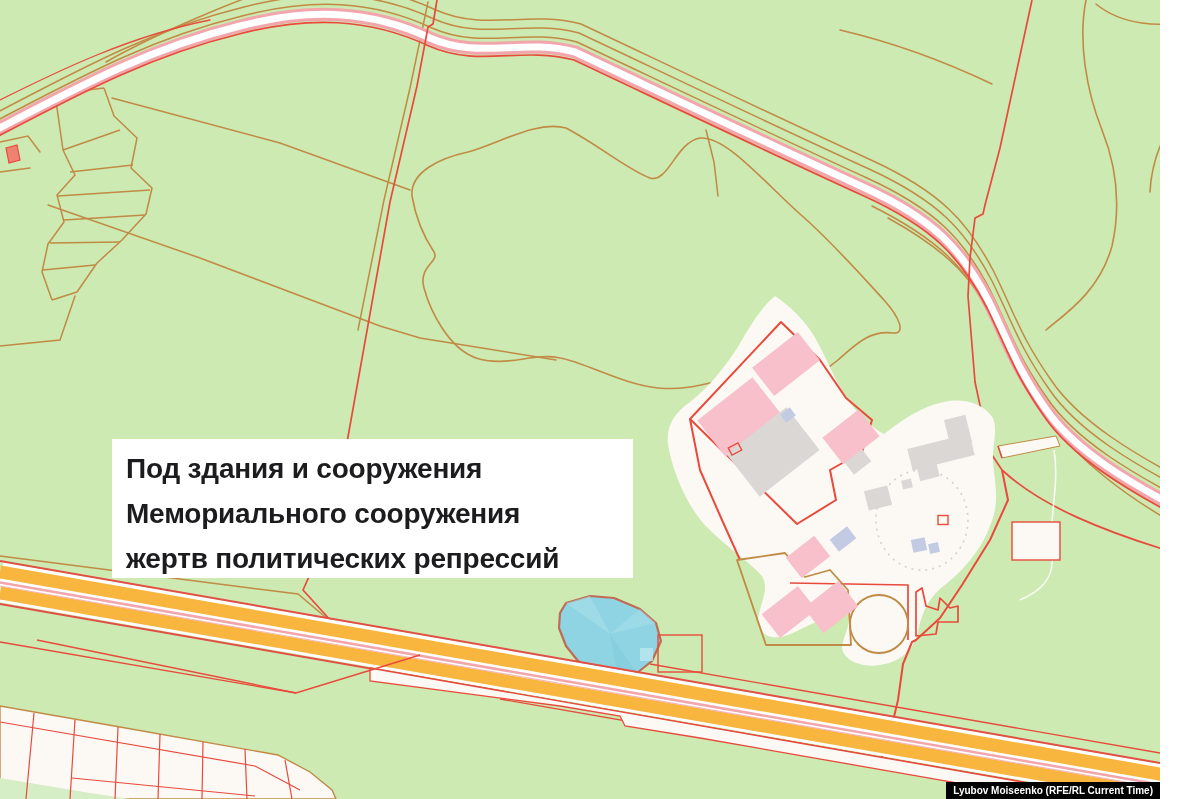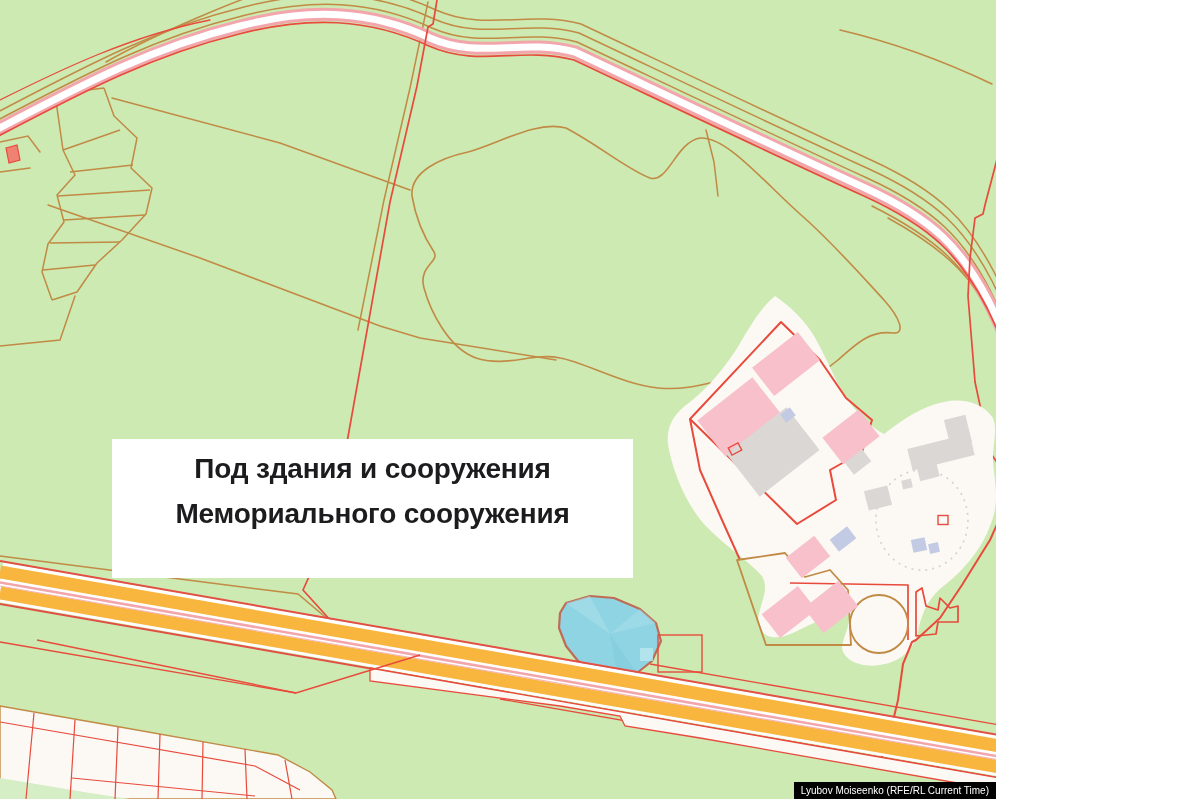"Под здания и сооружения" .stage { text-align: center -> none; width: 996px -> 1160px }
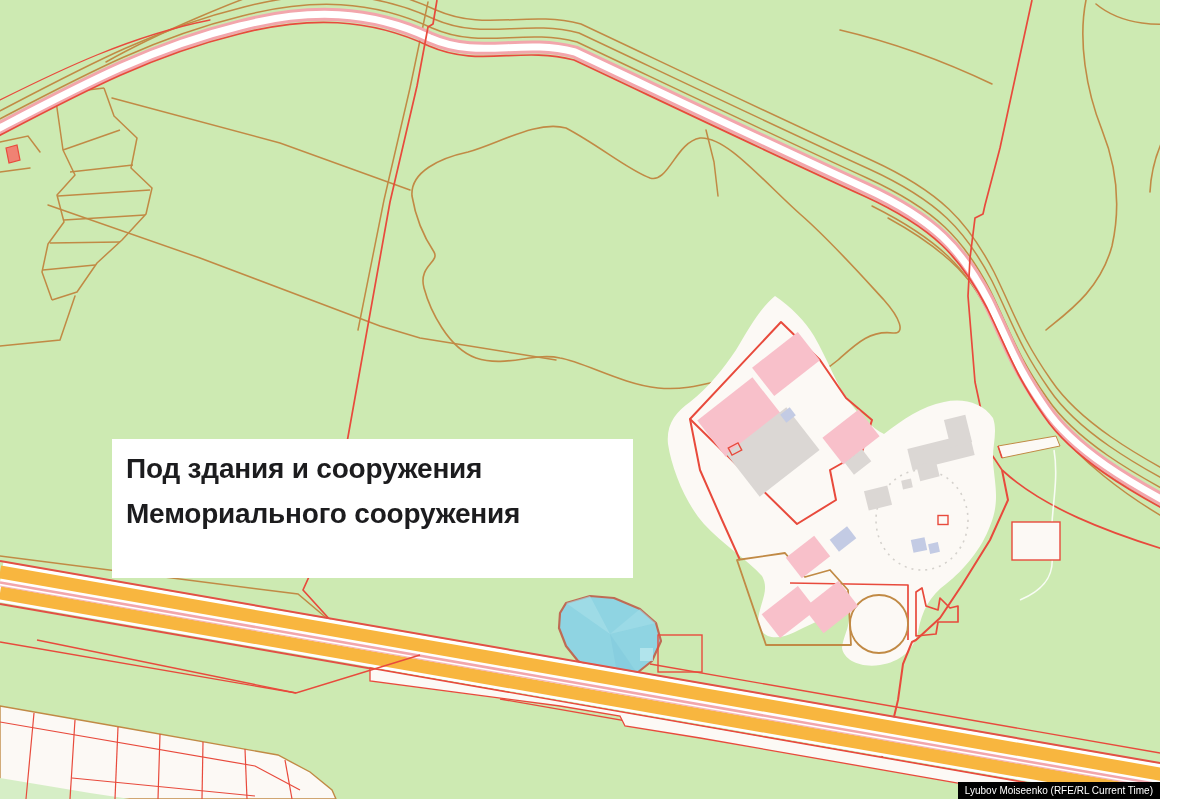"жертв политических репрессий" span.line { html: none -> <span>жертв политических репрессий</span> }
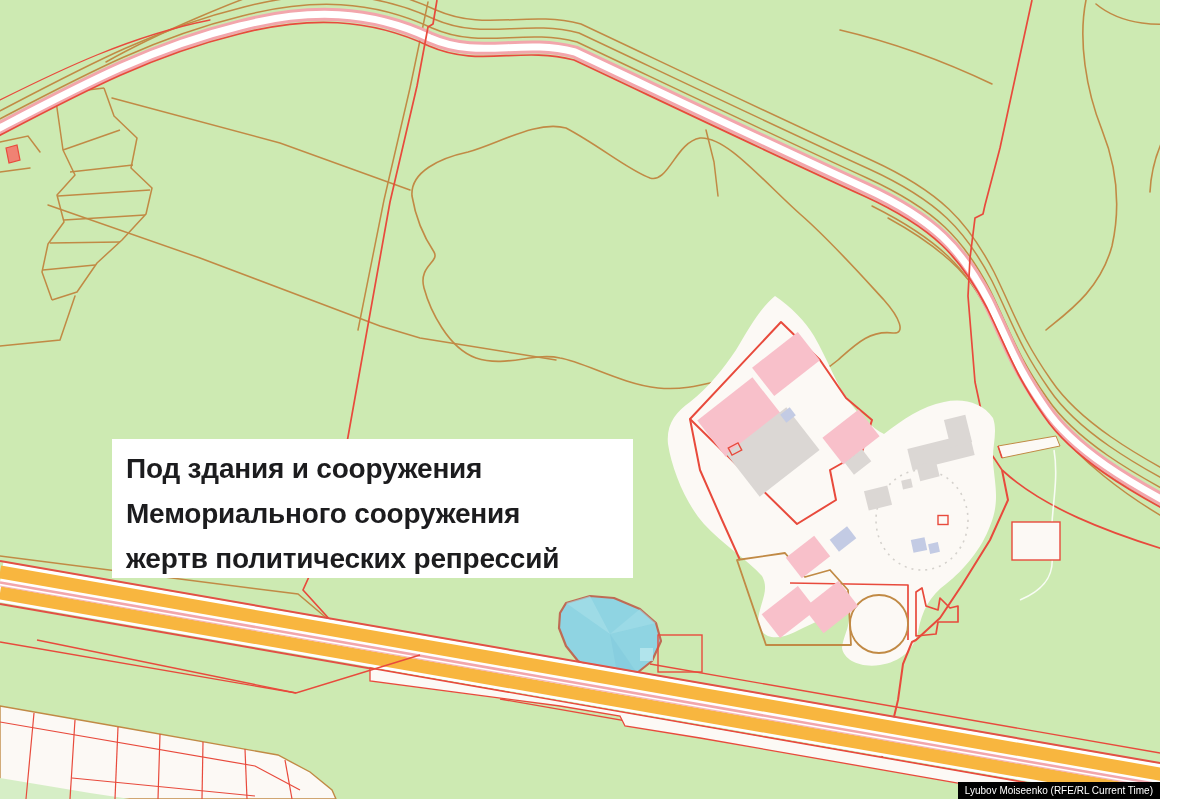"Lyubov Moiseenko (RFE/RL Current Time)" .credit { font-weight: normal -> bold }
